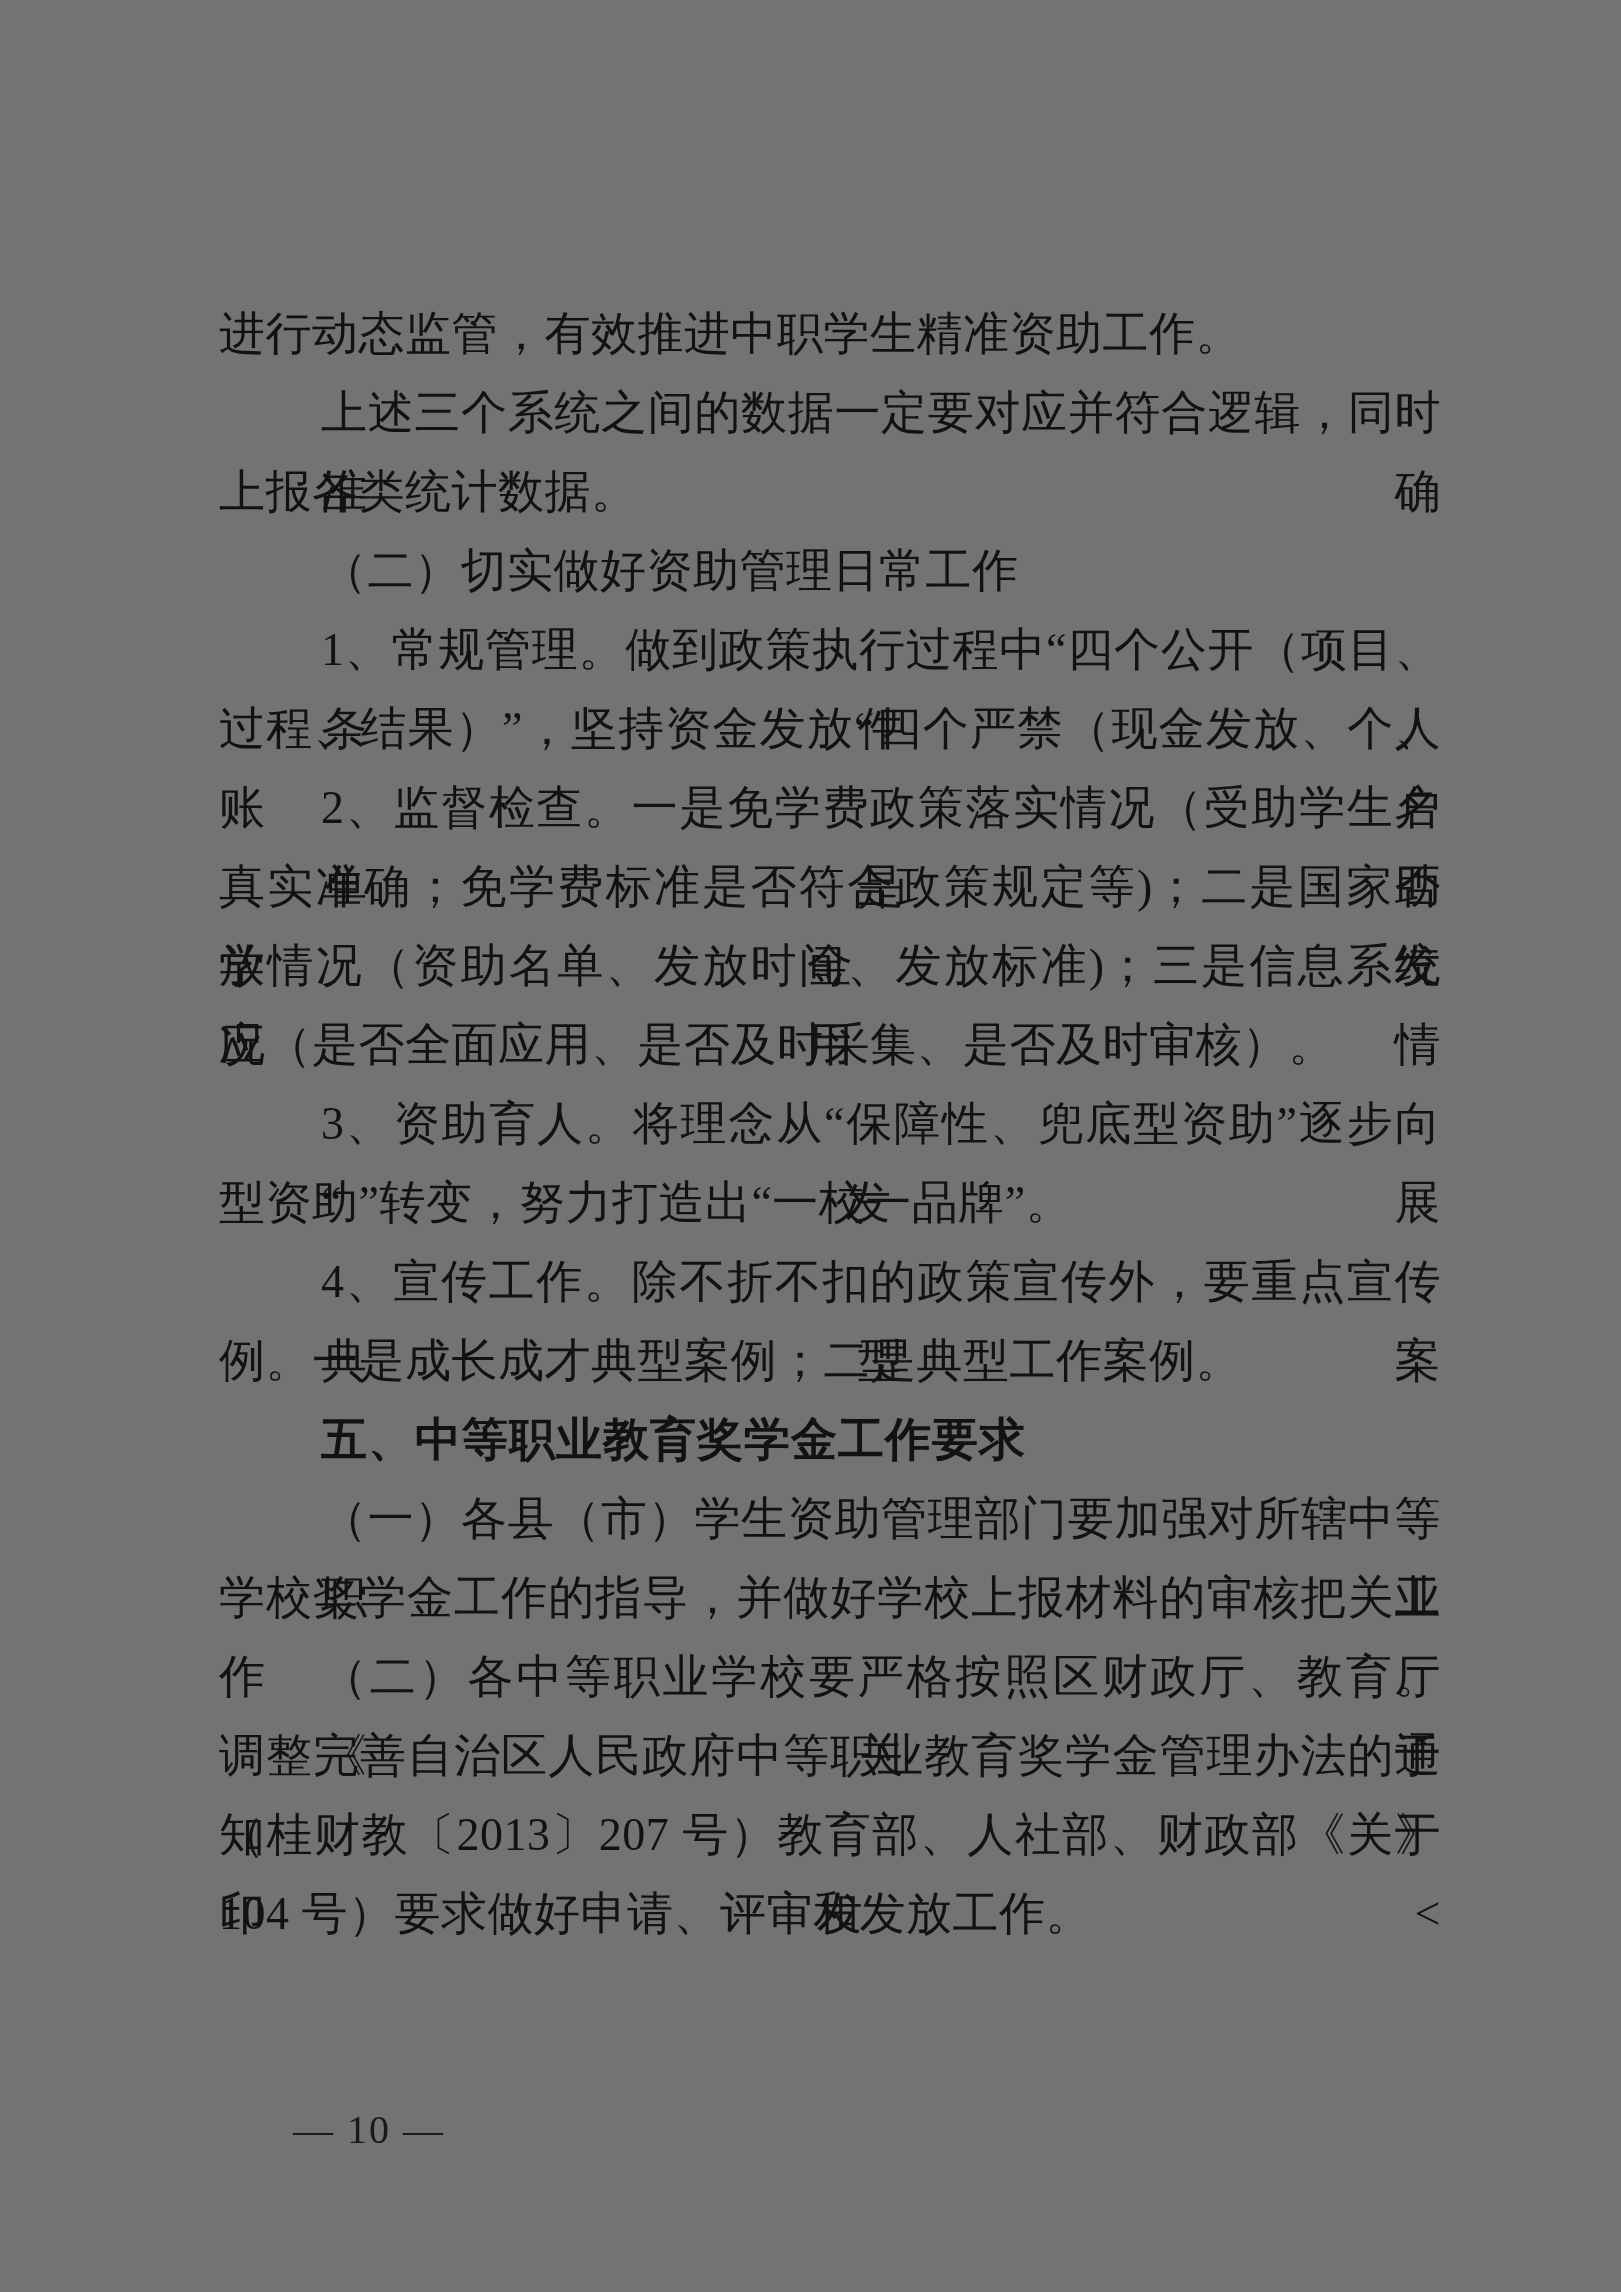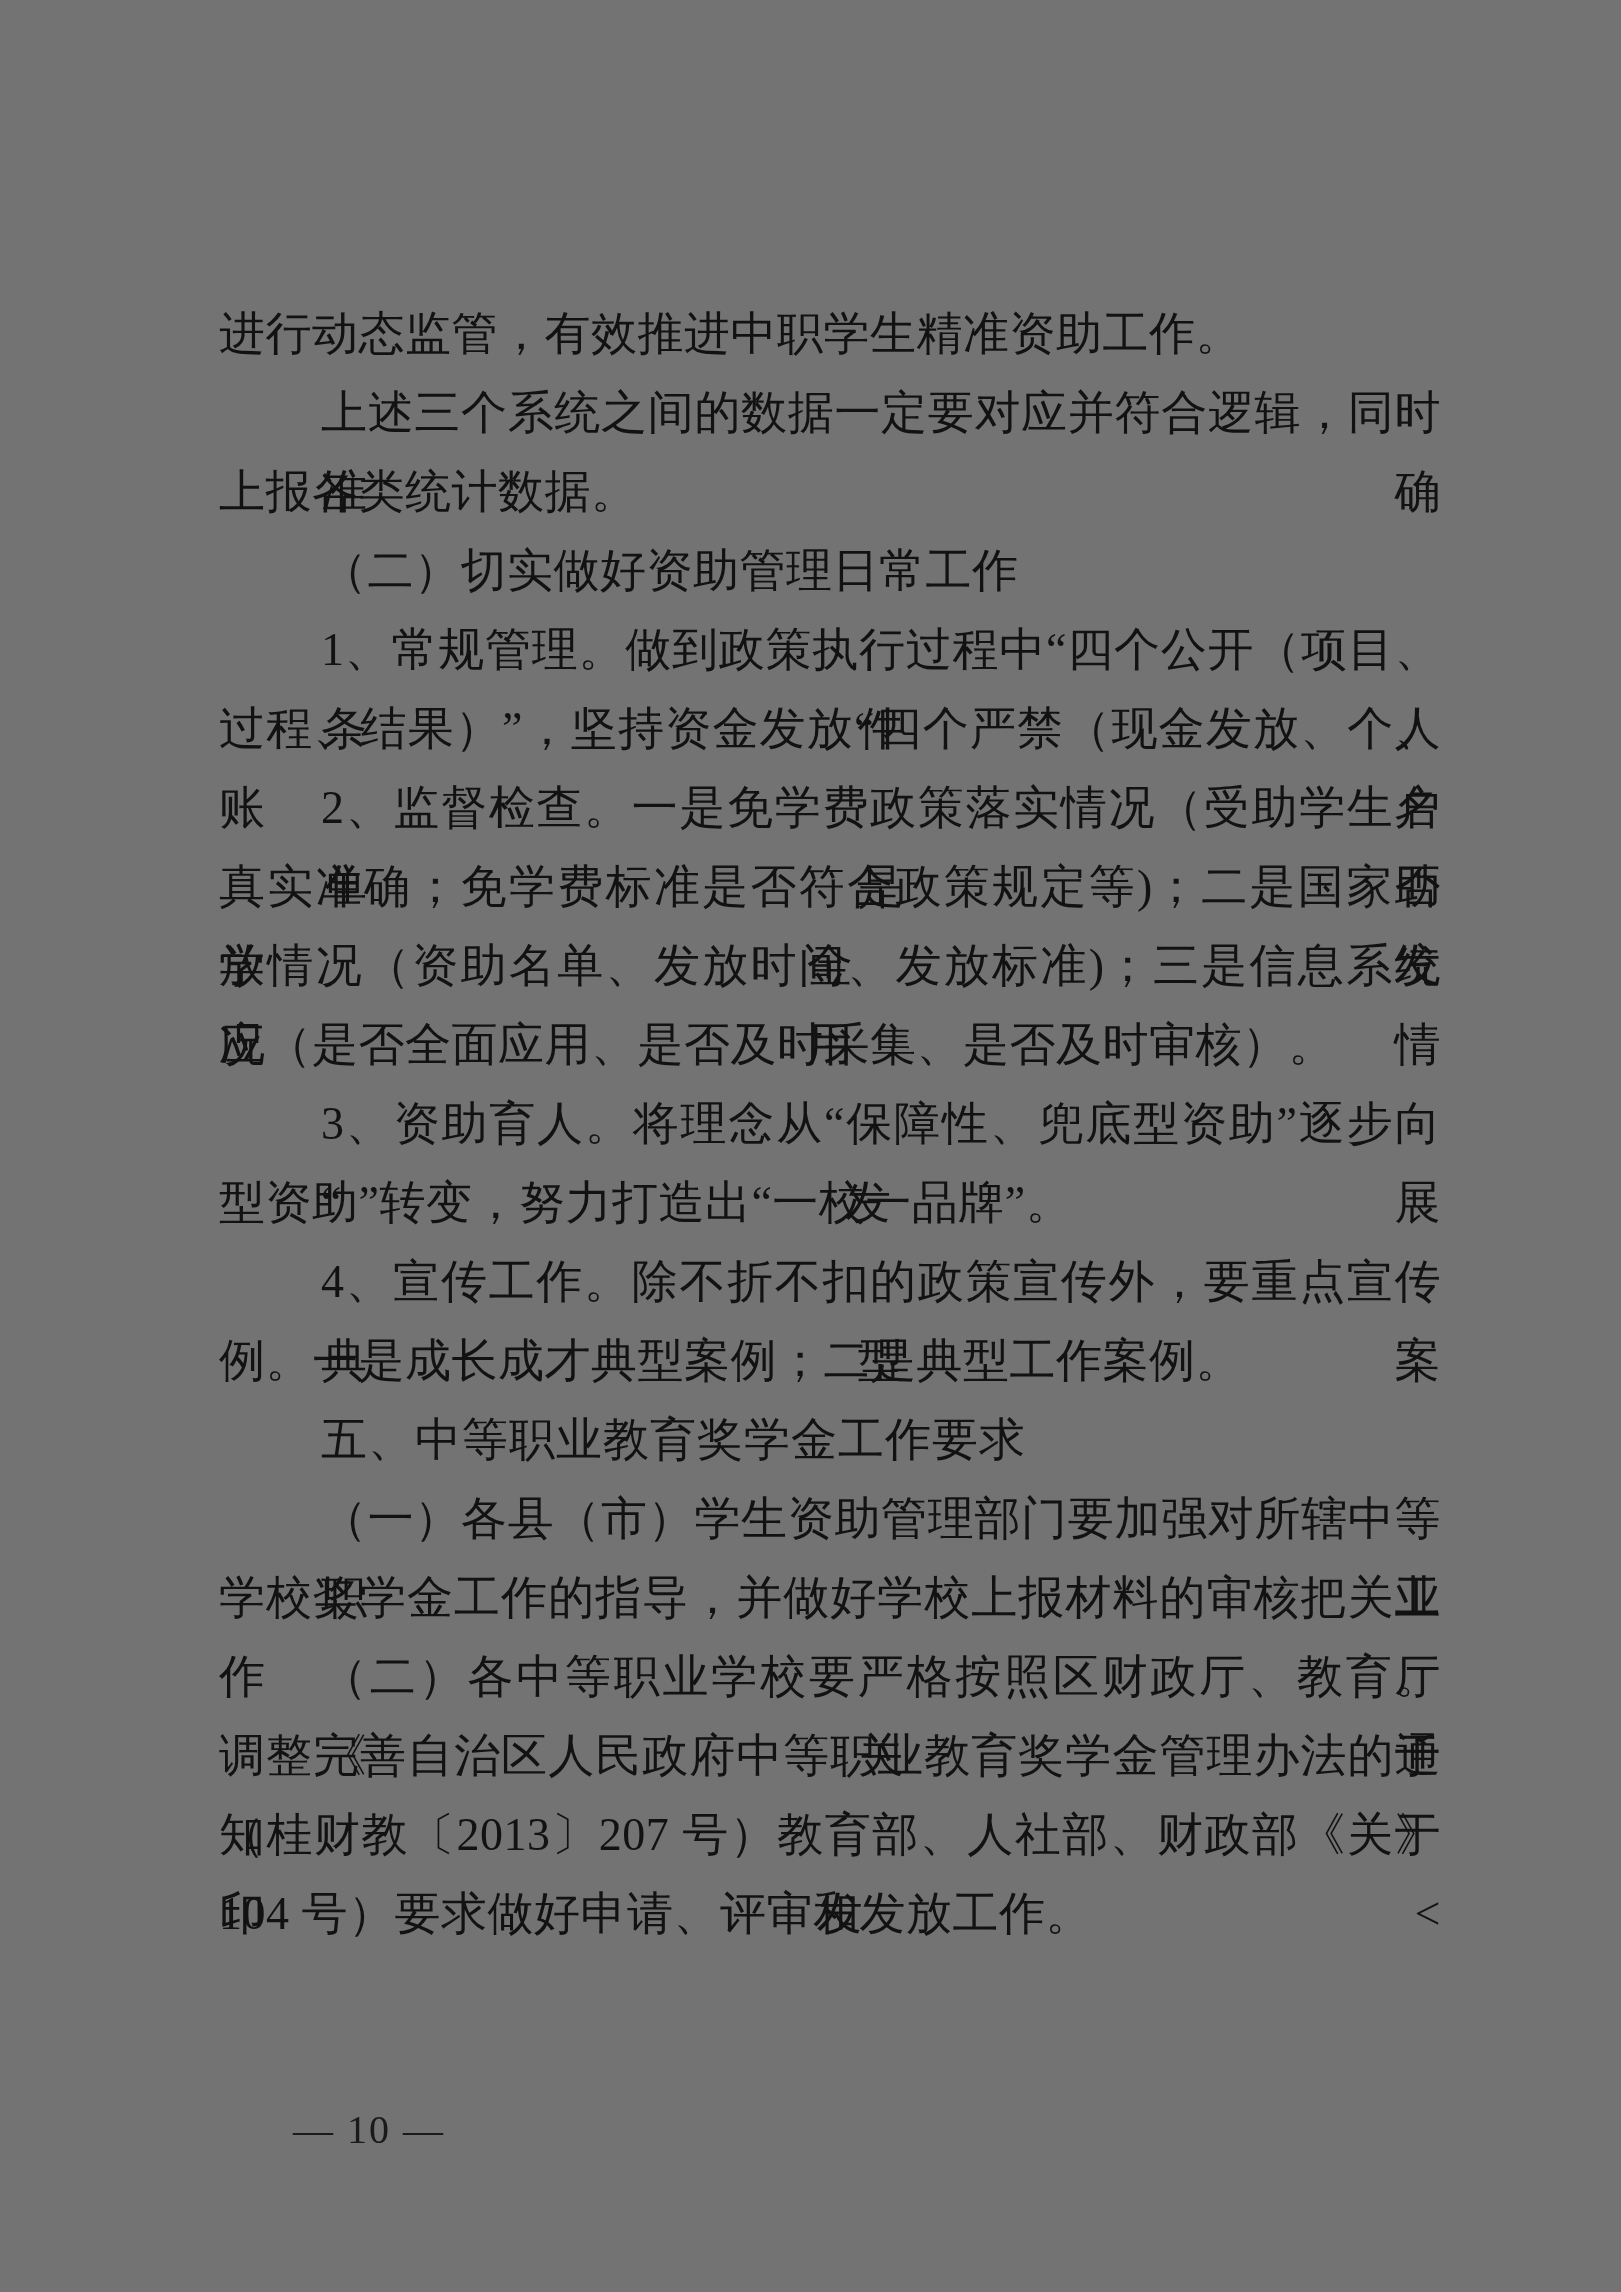"五、中等职业教育奖学金工作要求" .line.heading { font-weight: 400 -> 700 }
